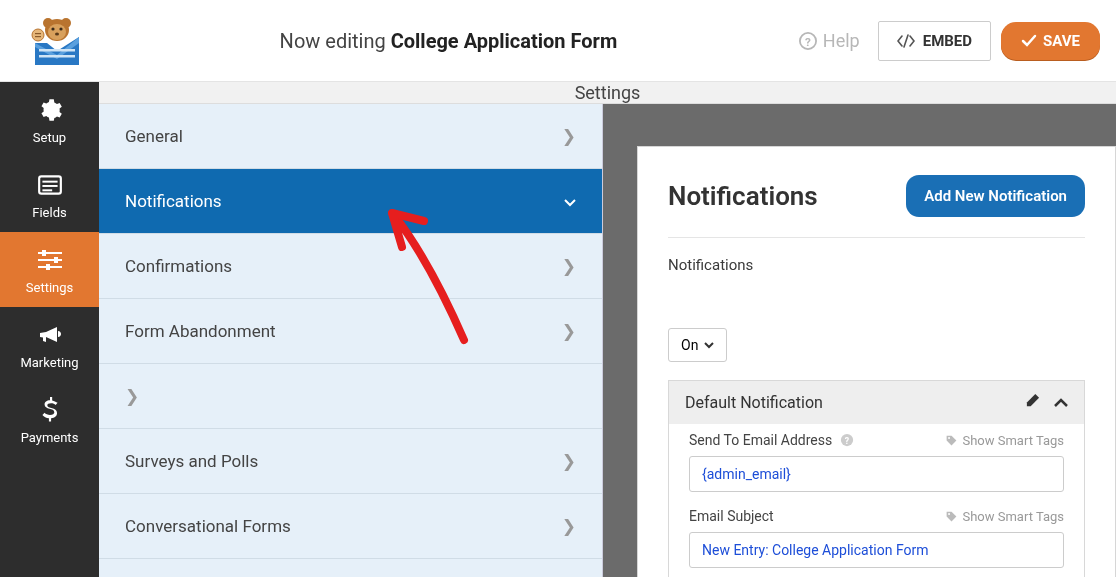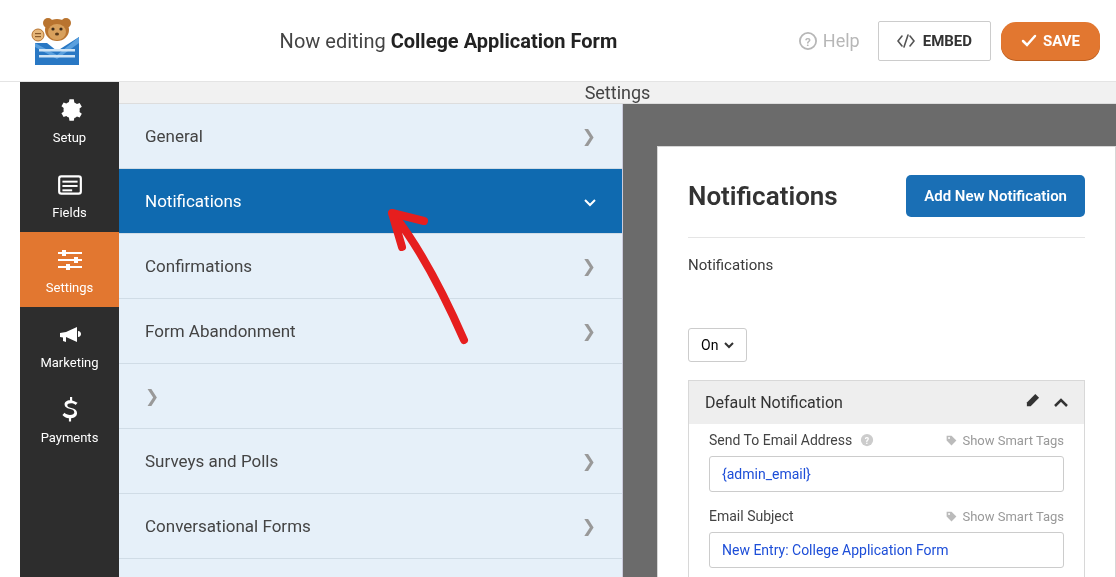"Setup" .sidenav { margin-left: 20px -> none }
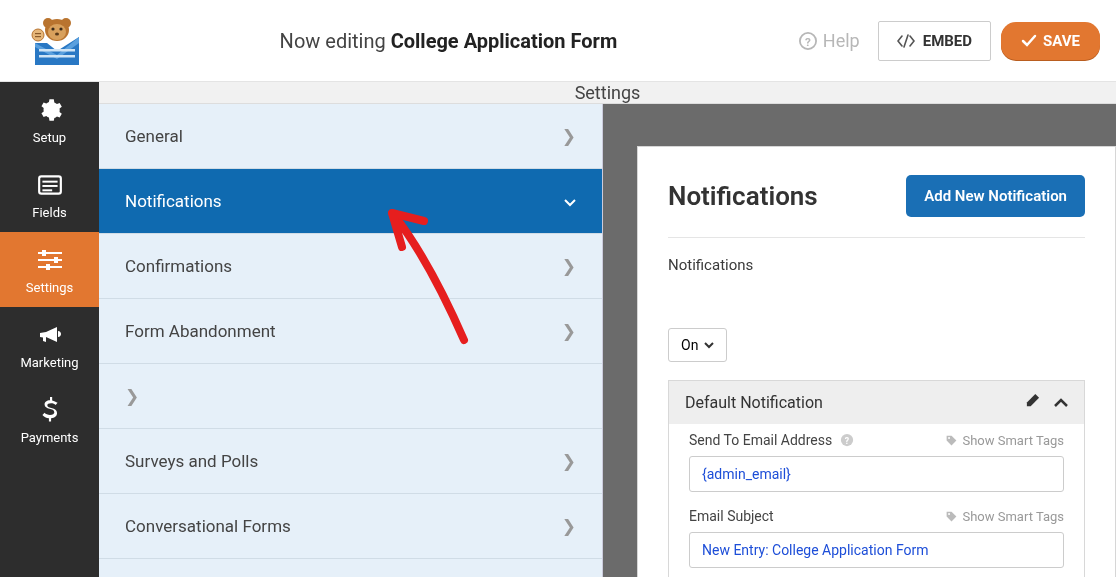"Add New Notification" .btn-add-notif { border-radius: 5px -> 13px }
